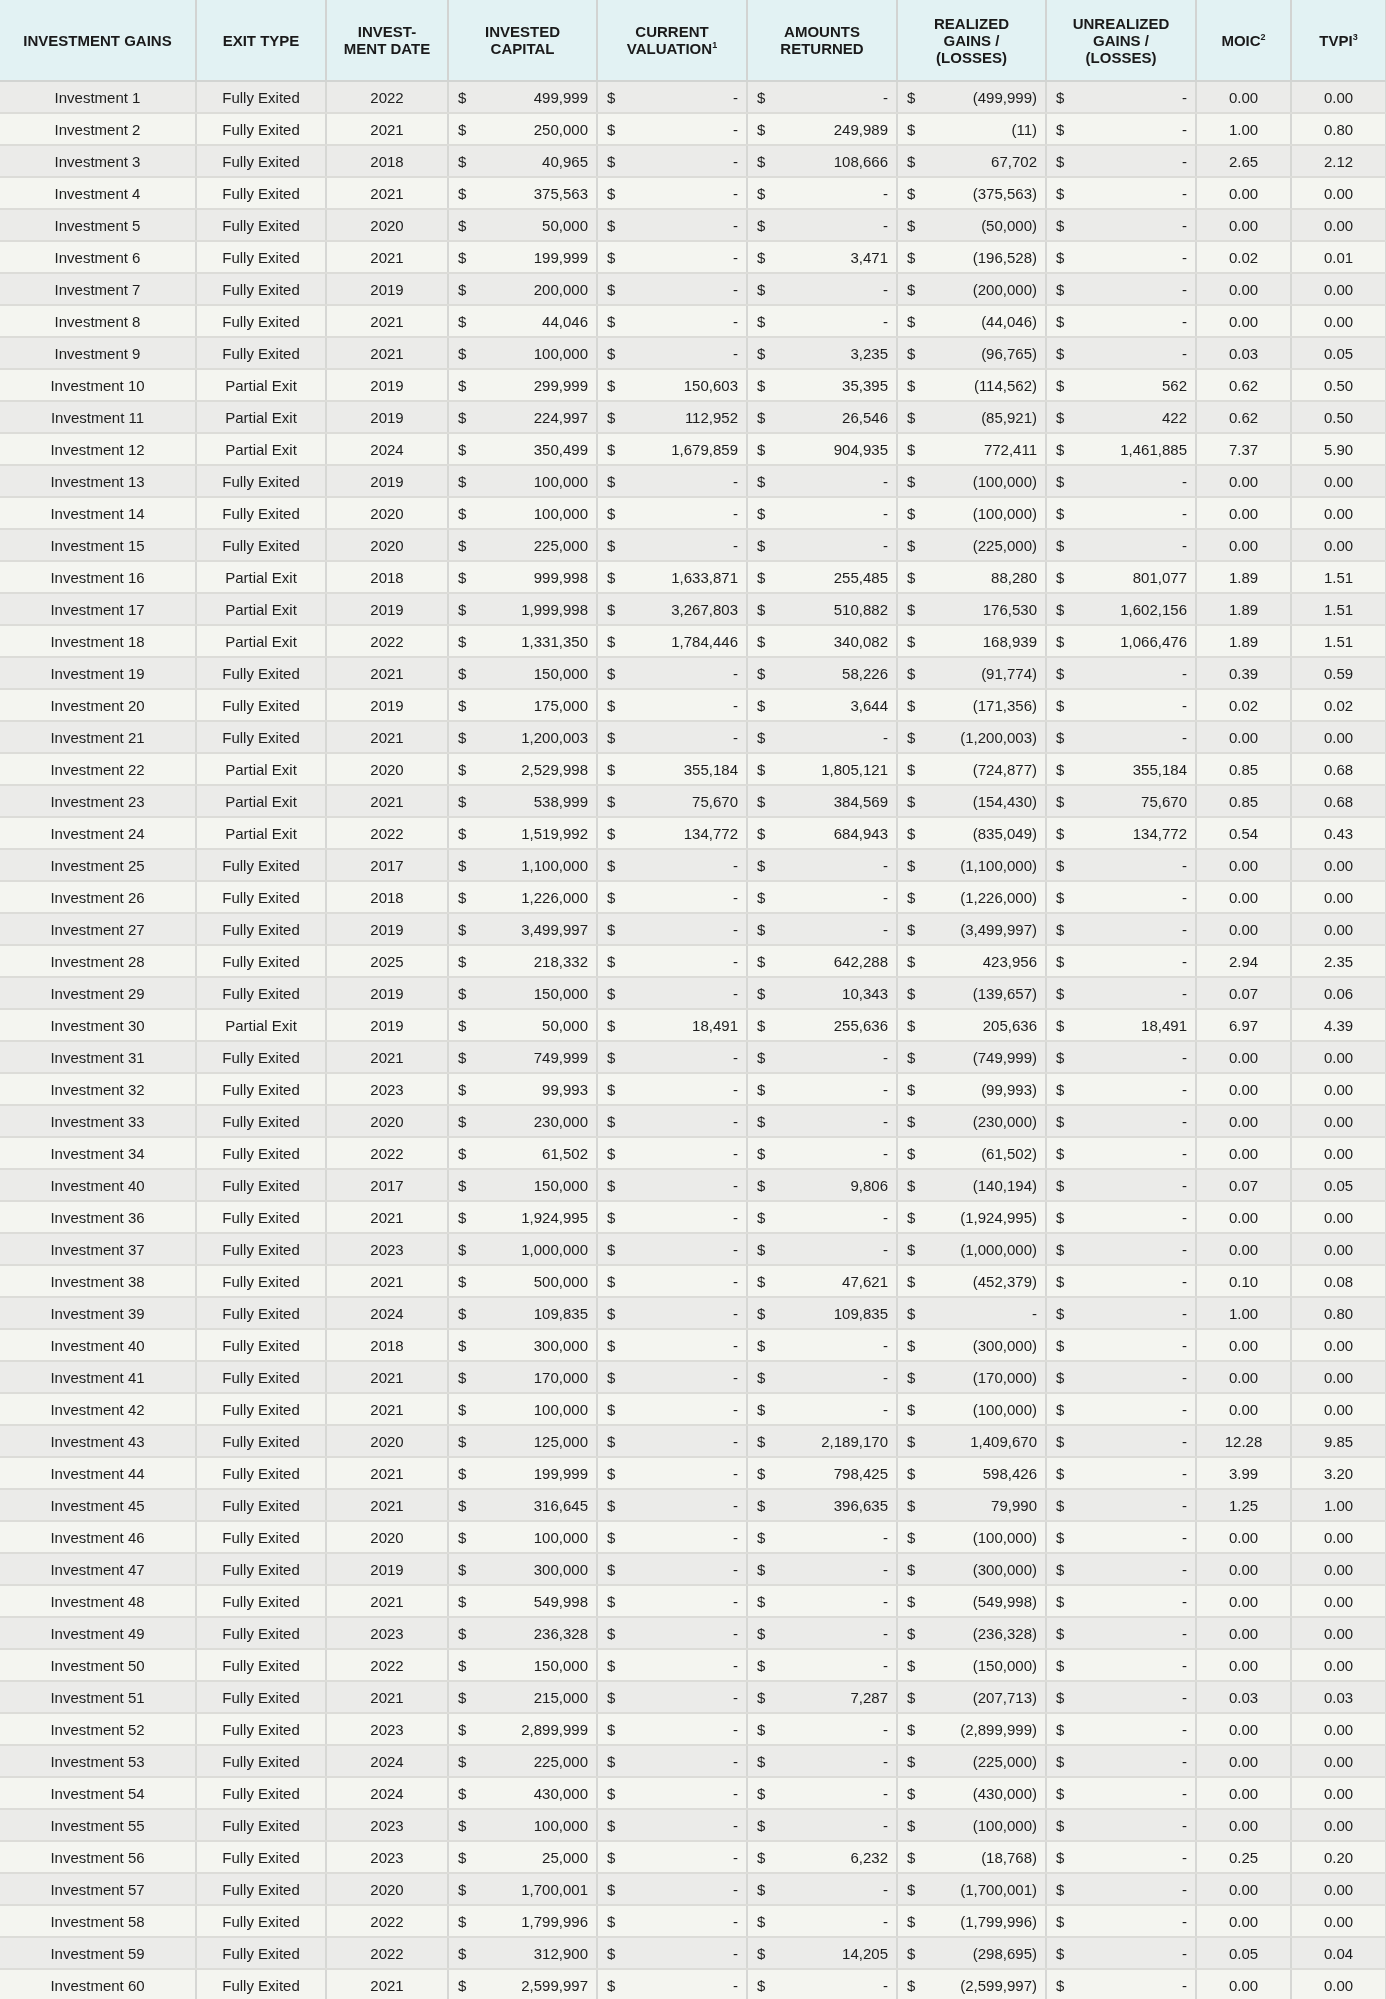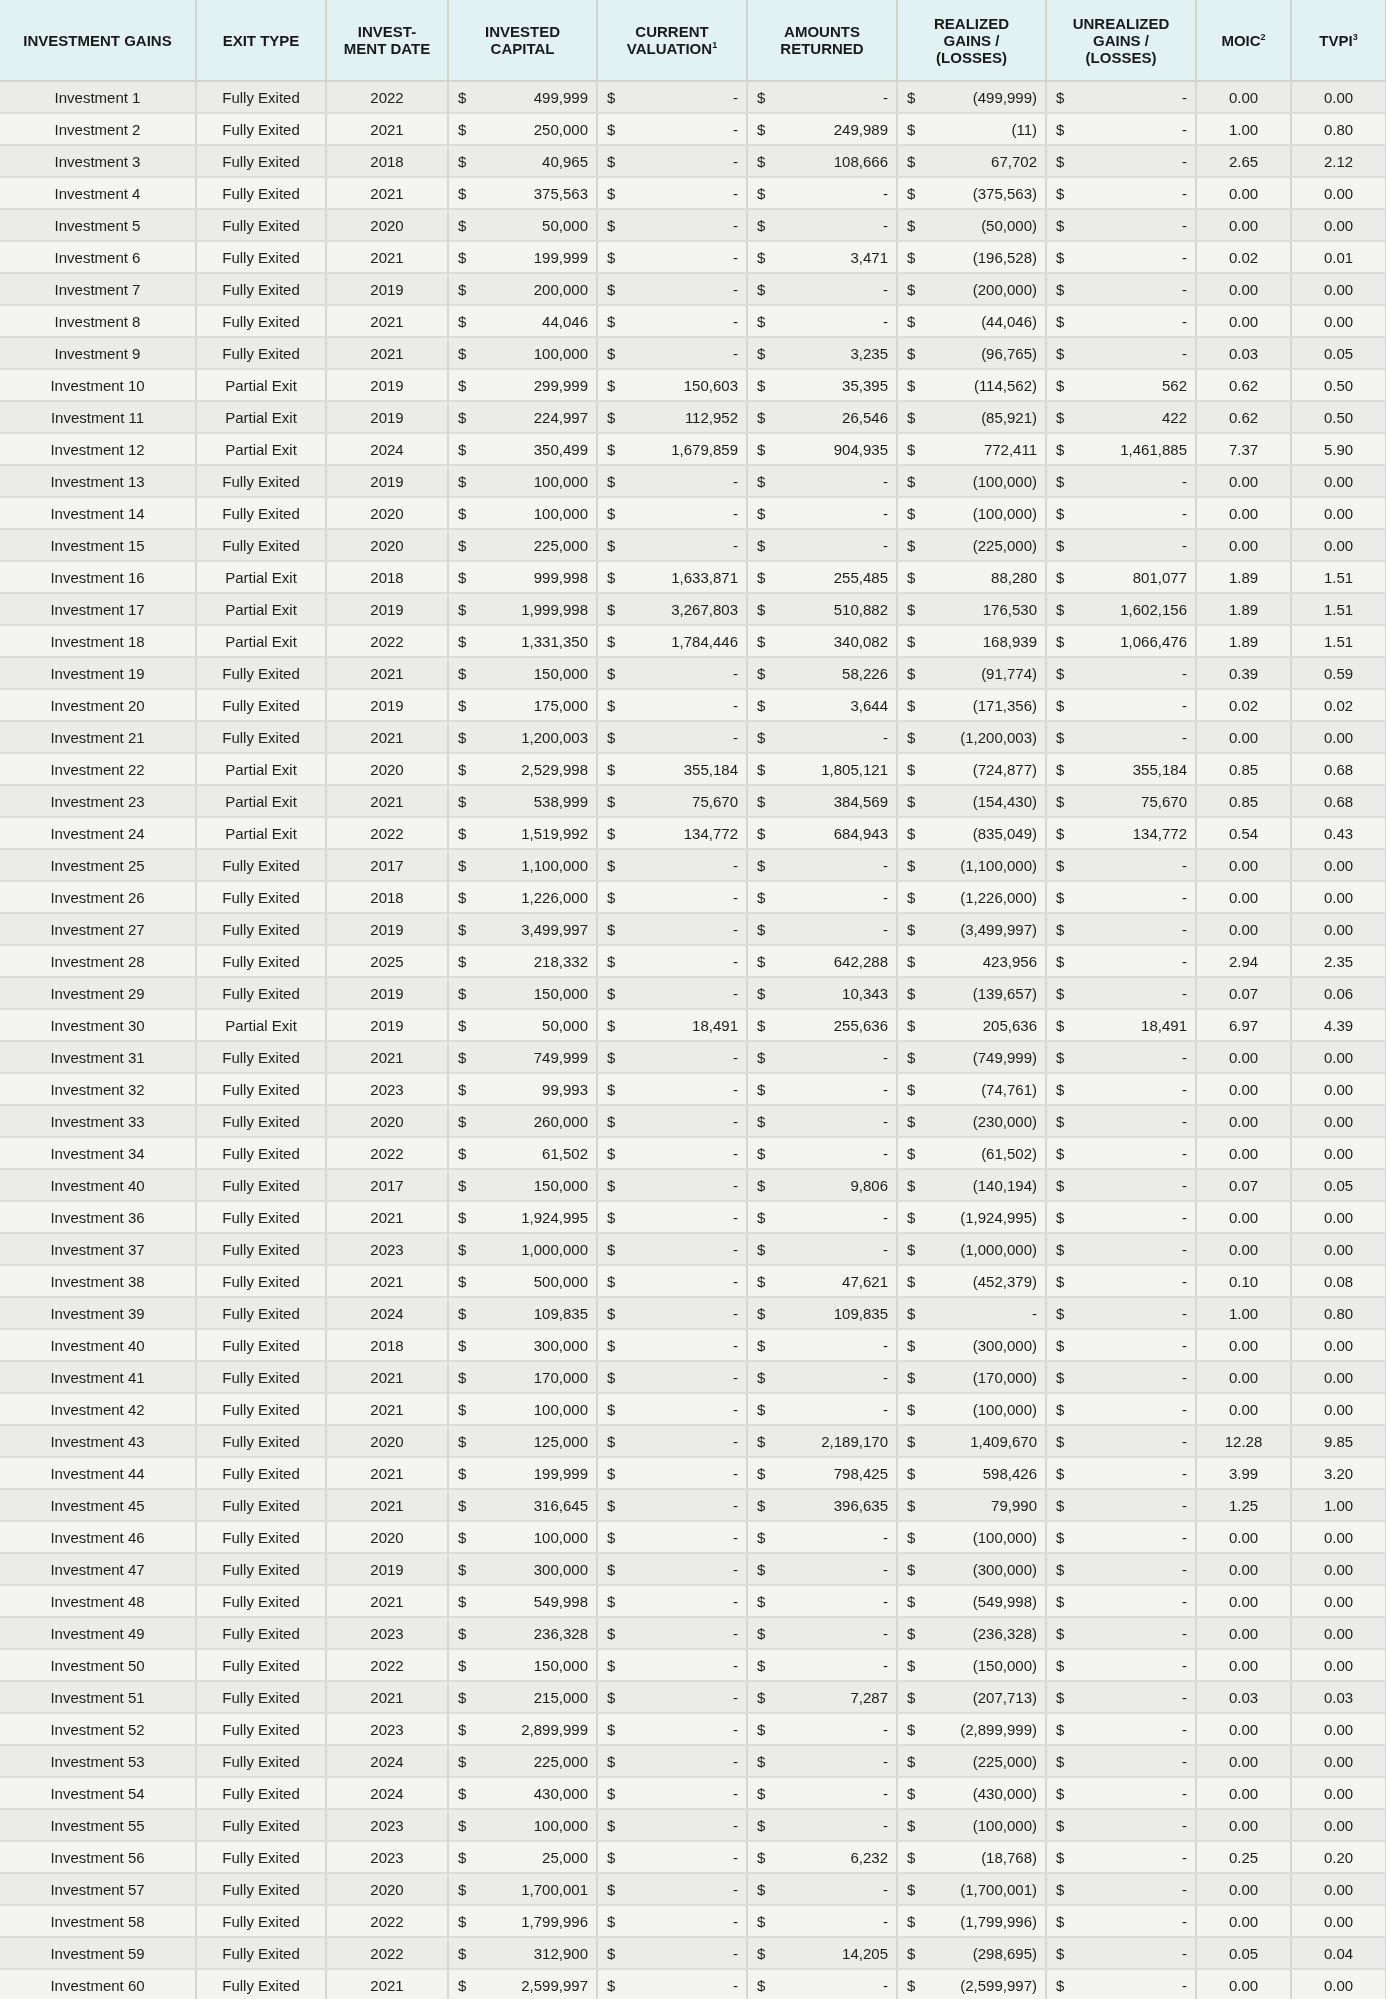"(74,761)" span.amt { text: 74,761 -> 99,993 }
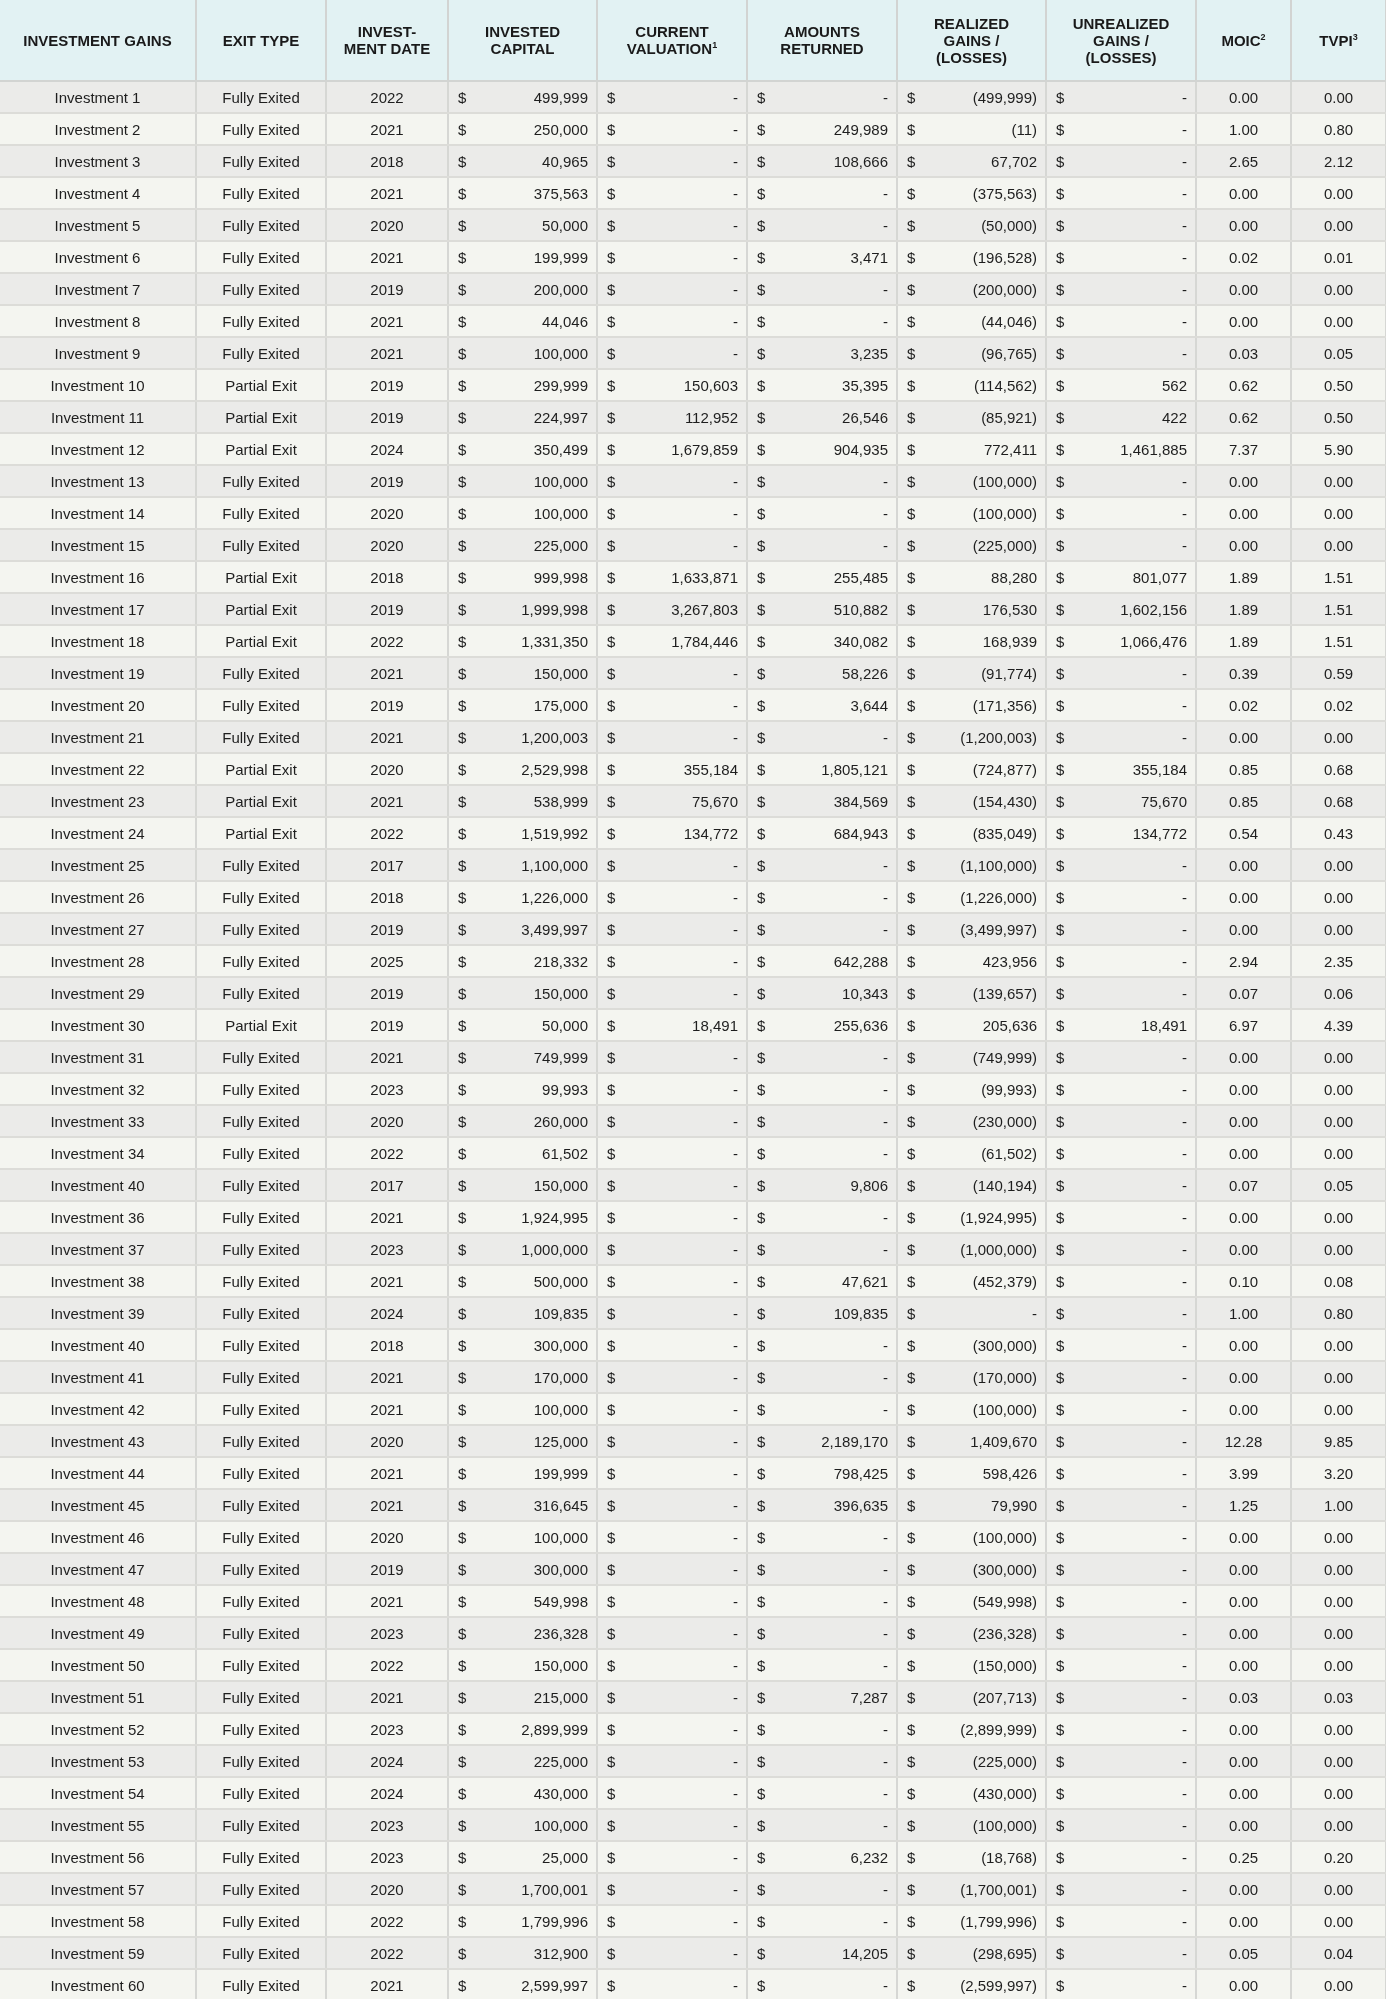"260,000" span.amt { text: 260,000 -> 230,000 }
